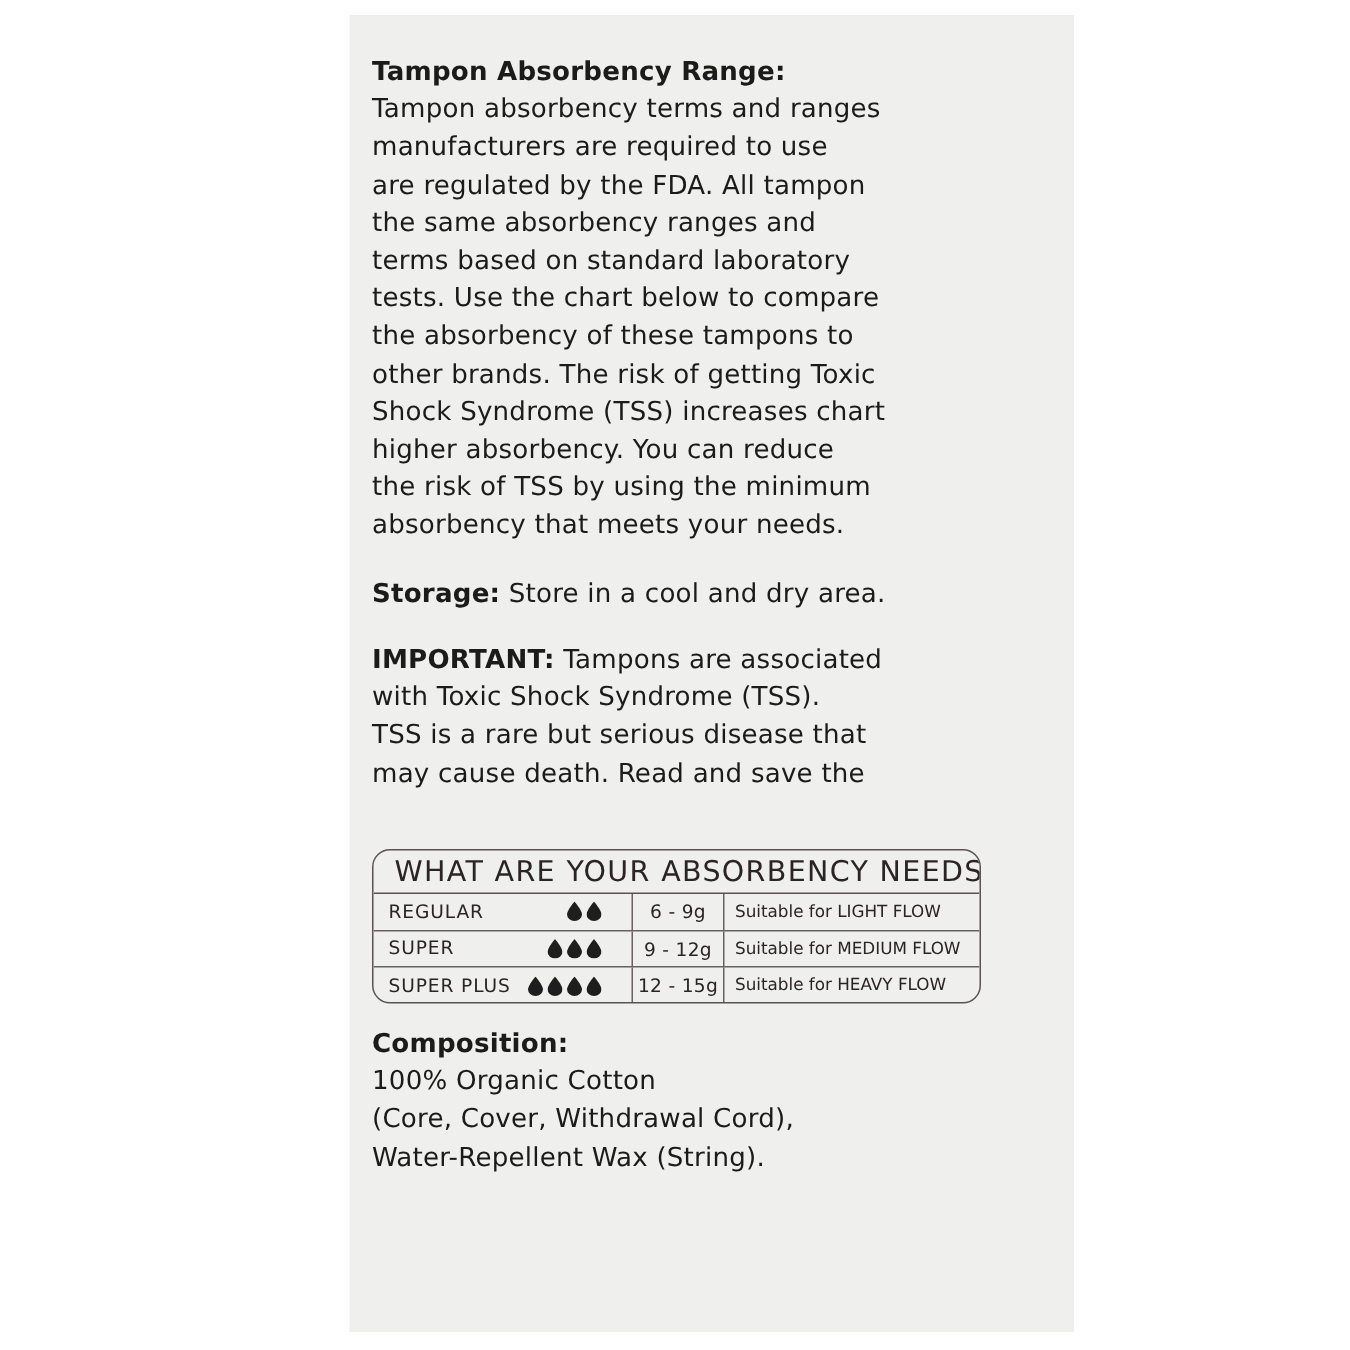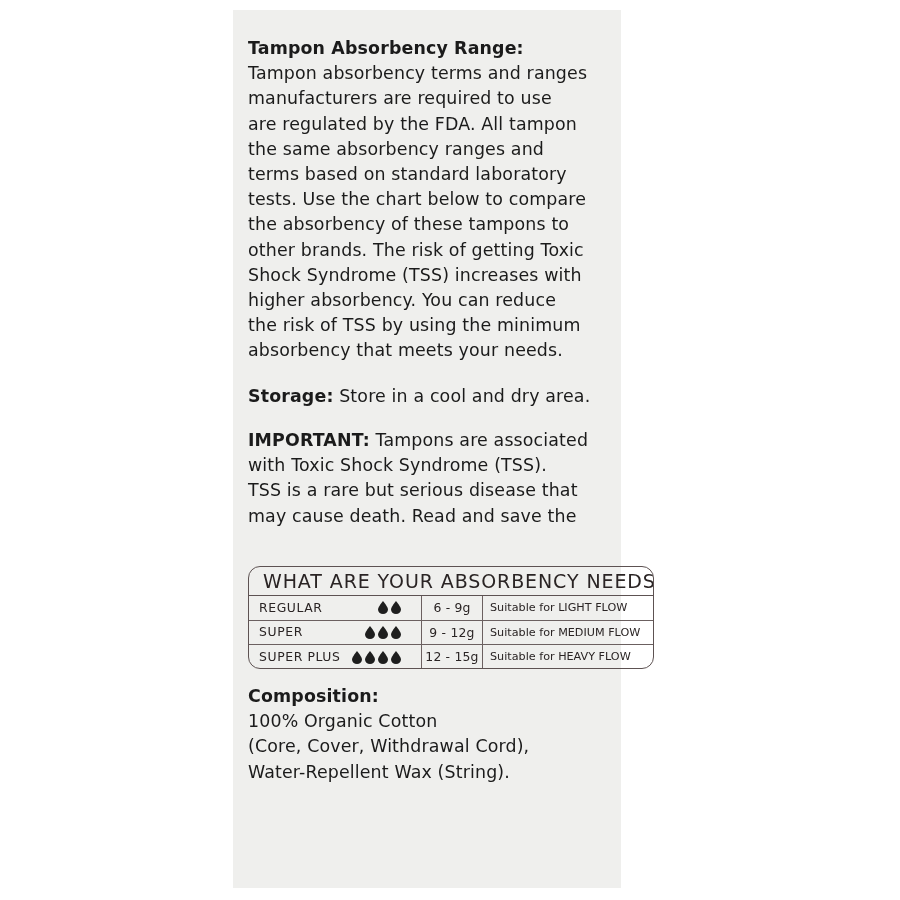"Tampon Absorbency Range:" .card { width: 388px -> 483px }
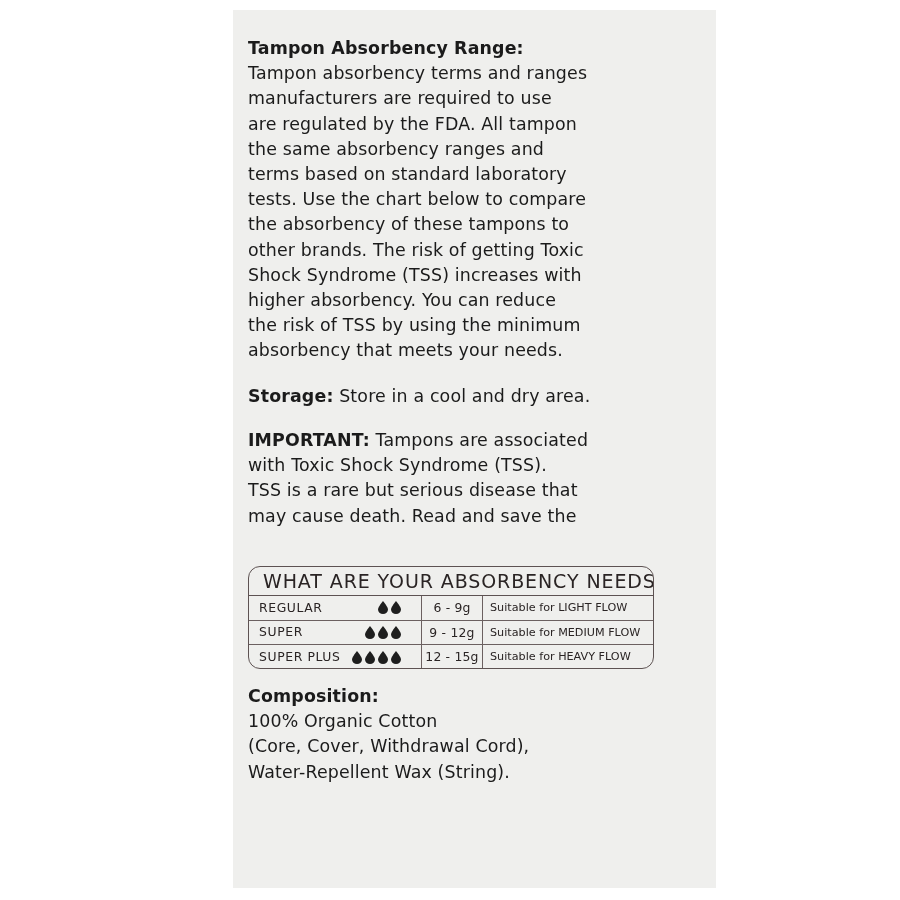"Shock Syndrome (TSS) increases with" span.line { text: with -> chart }
